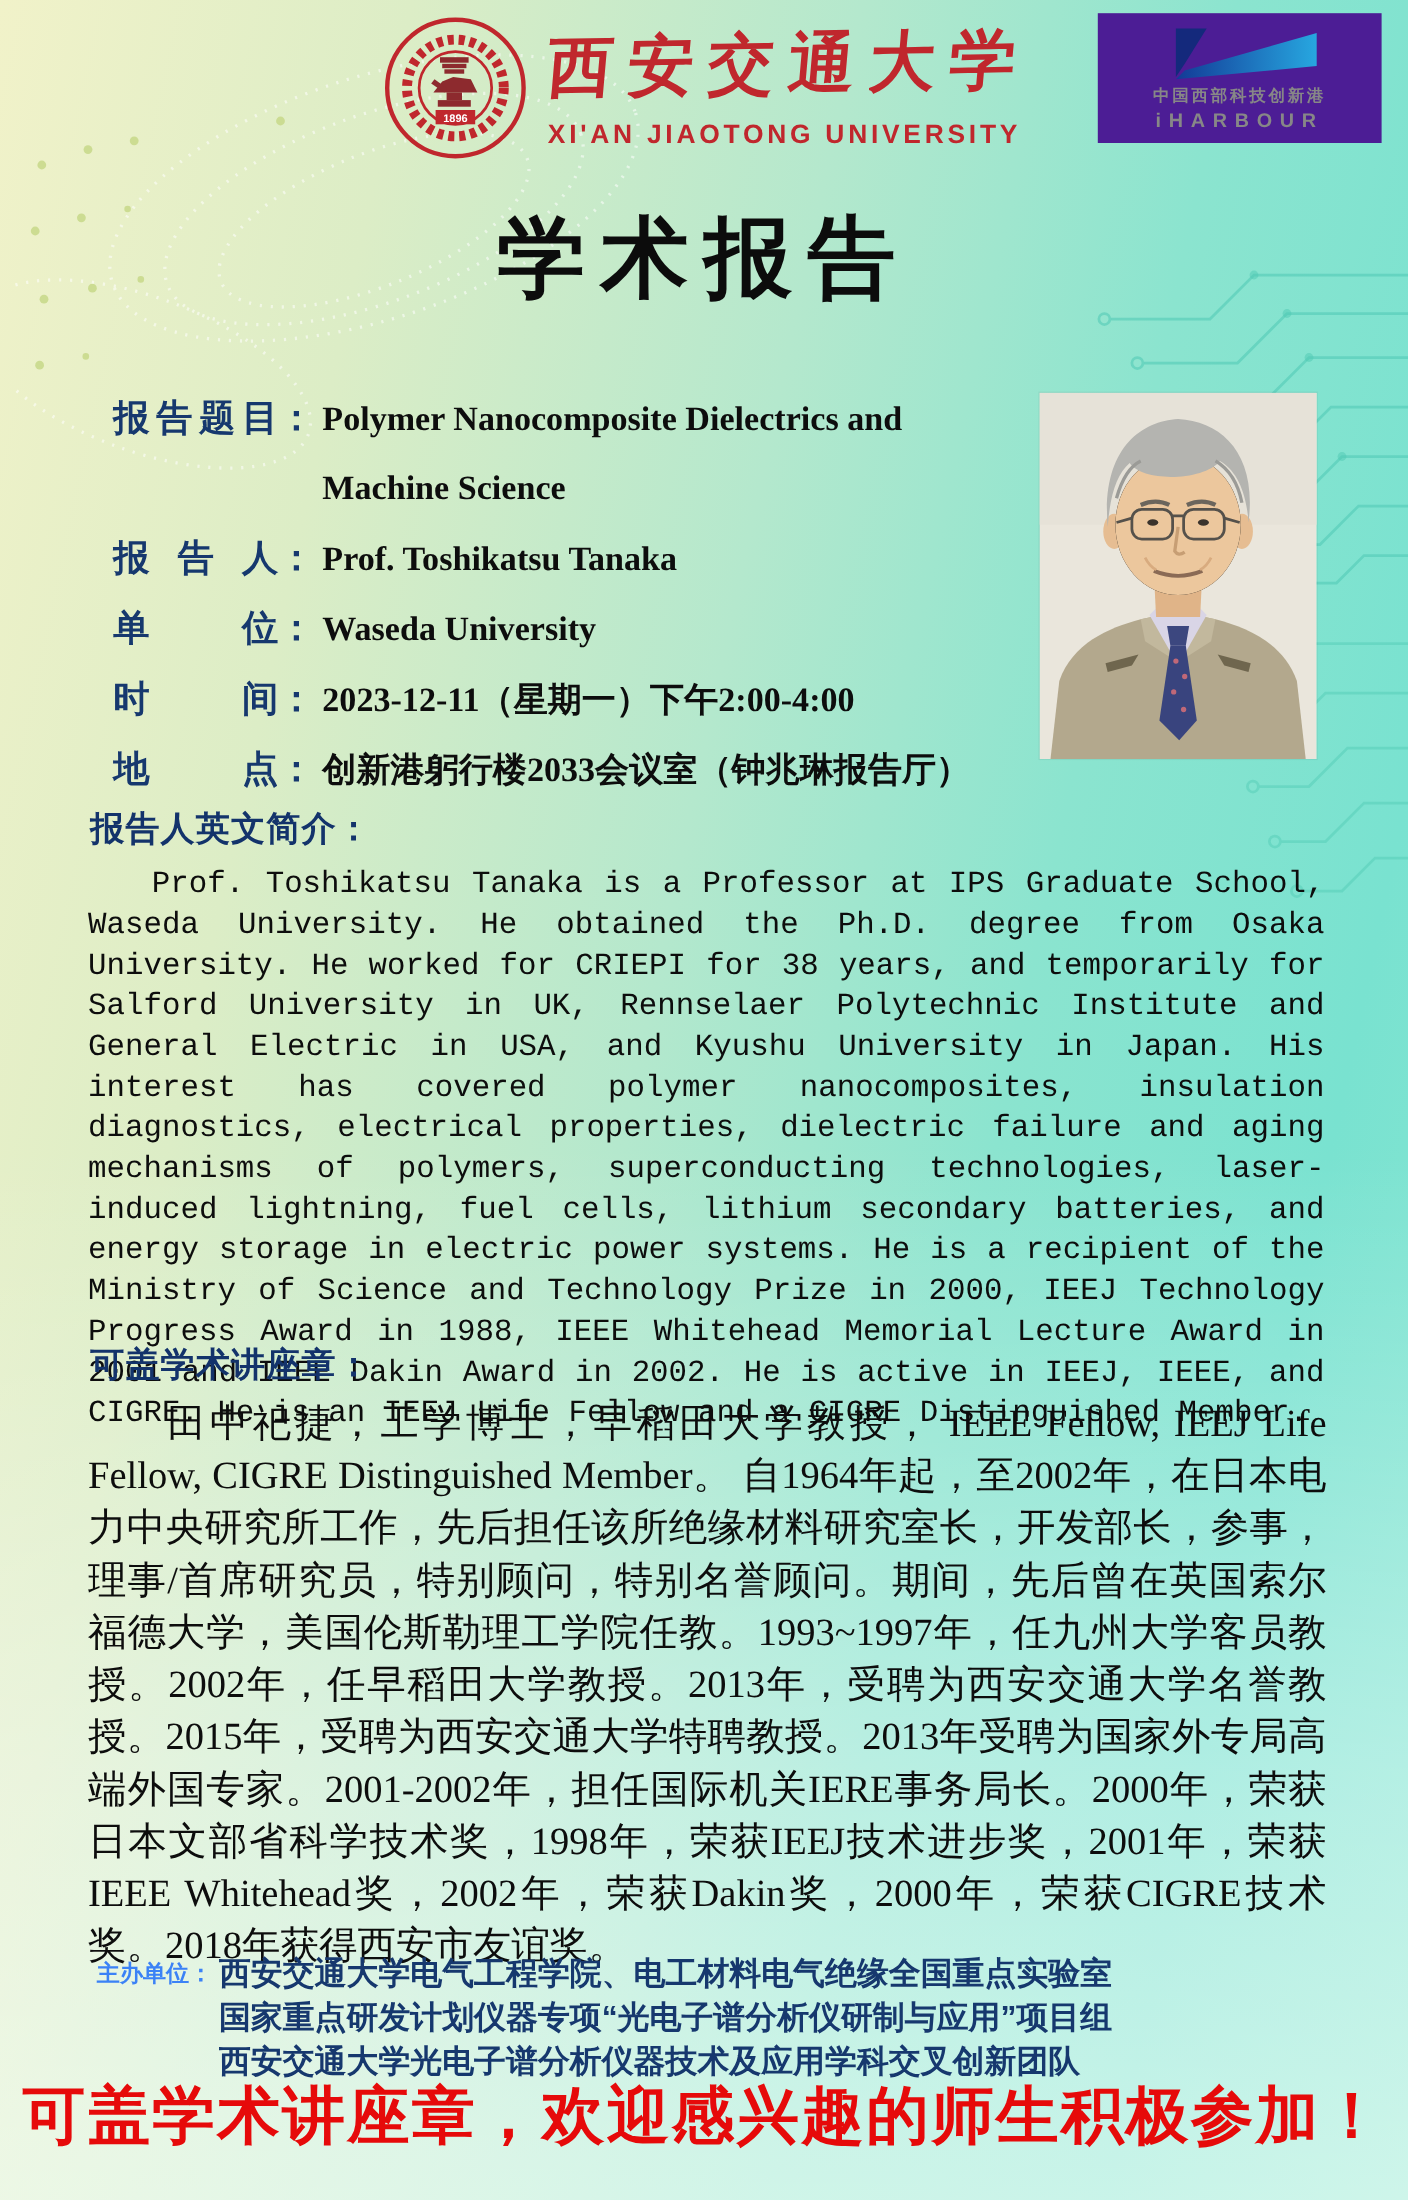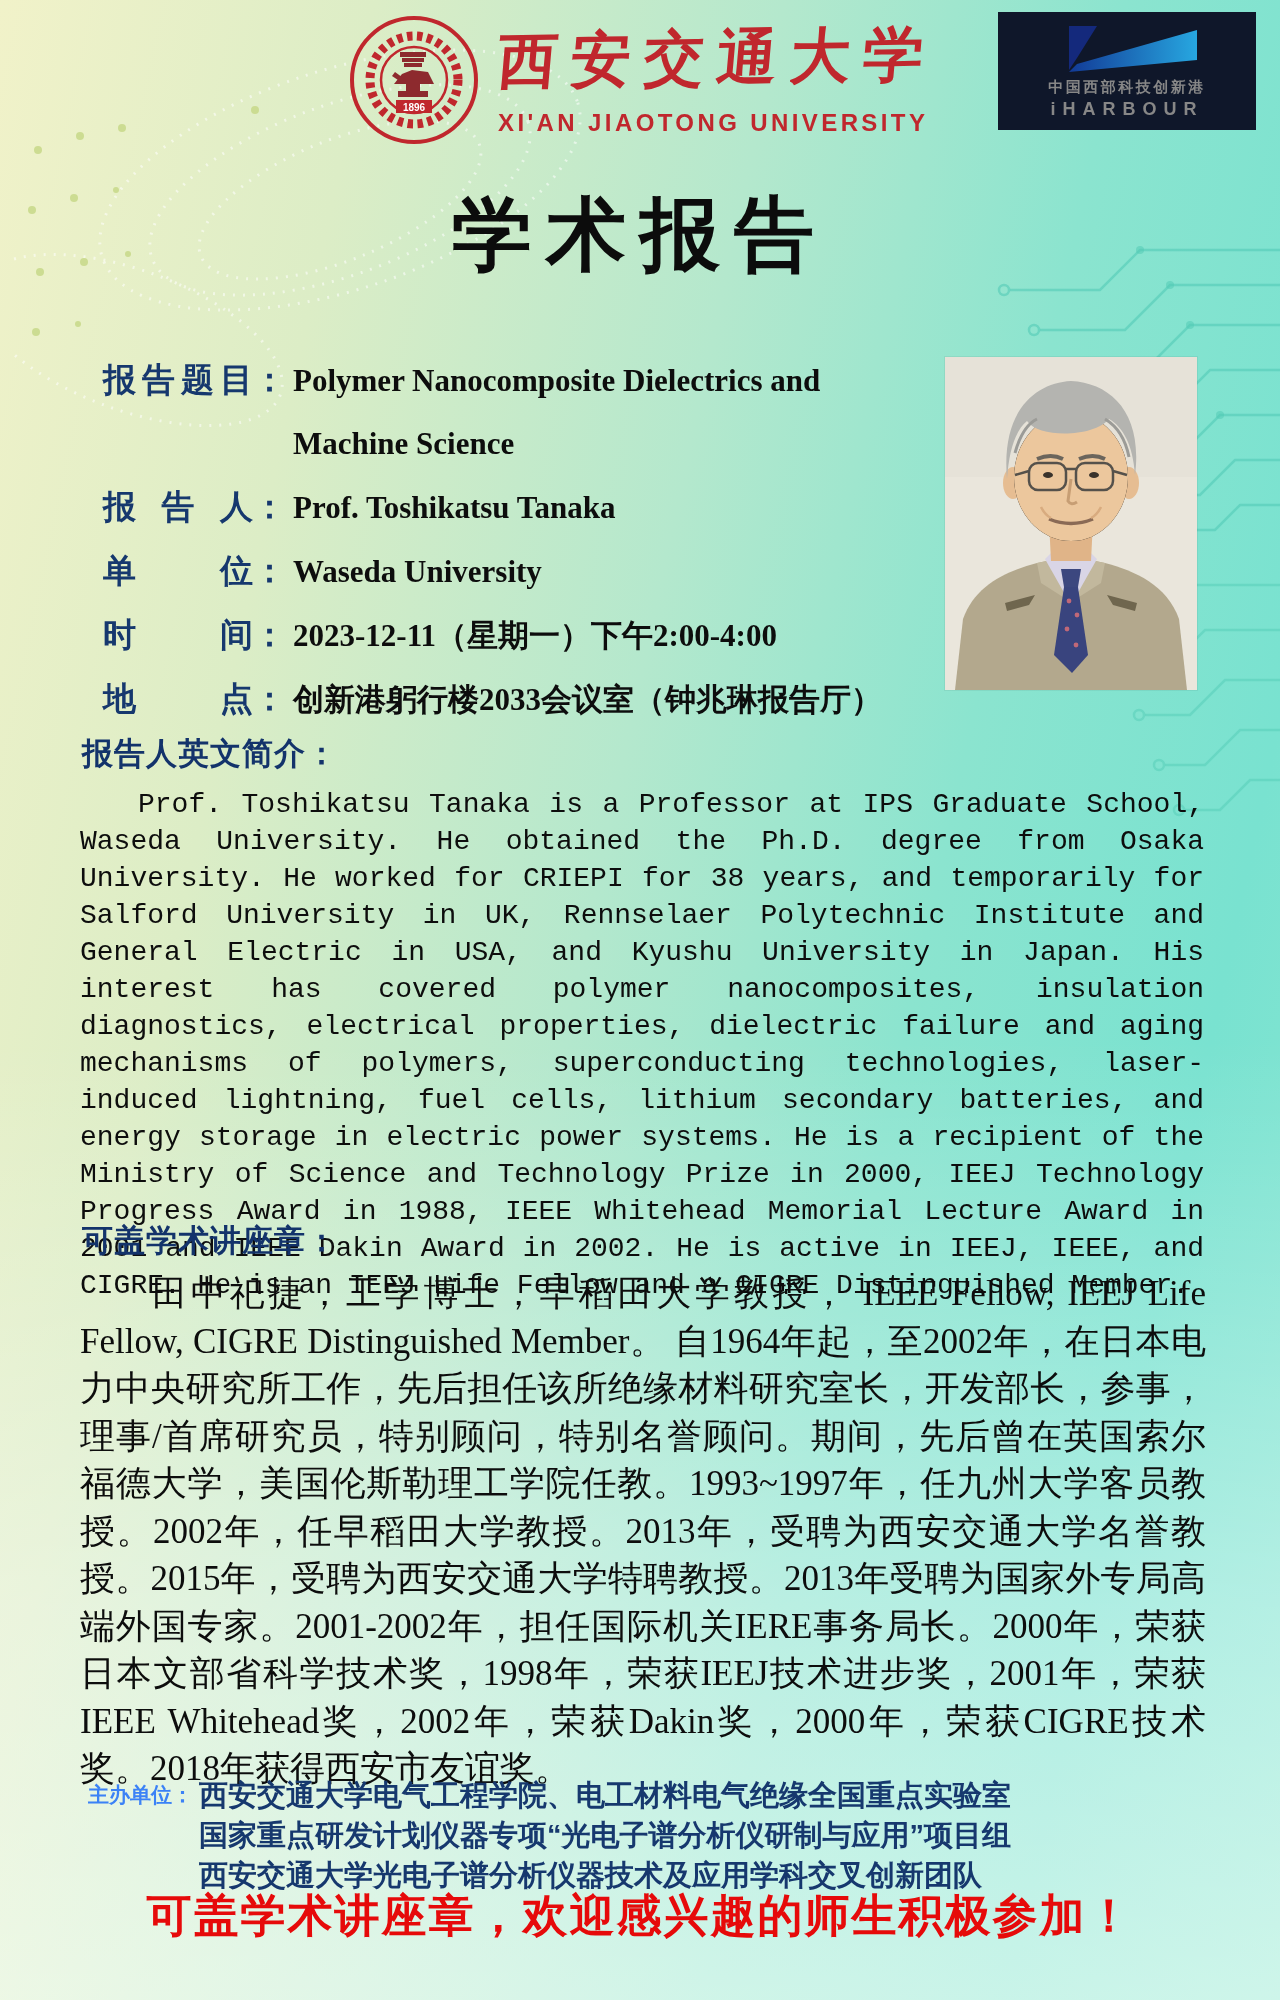"中国西部科技创新港" .iharbour { background: #0f172a -> #4c1d95 }
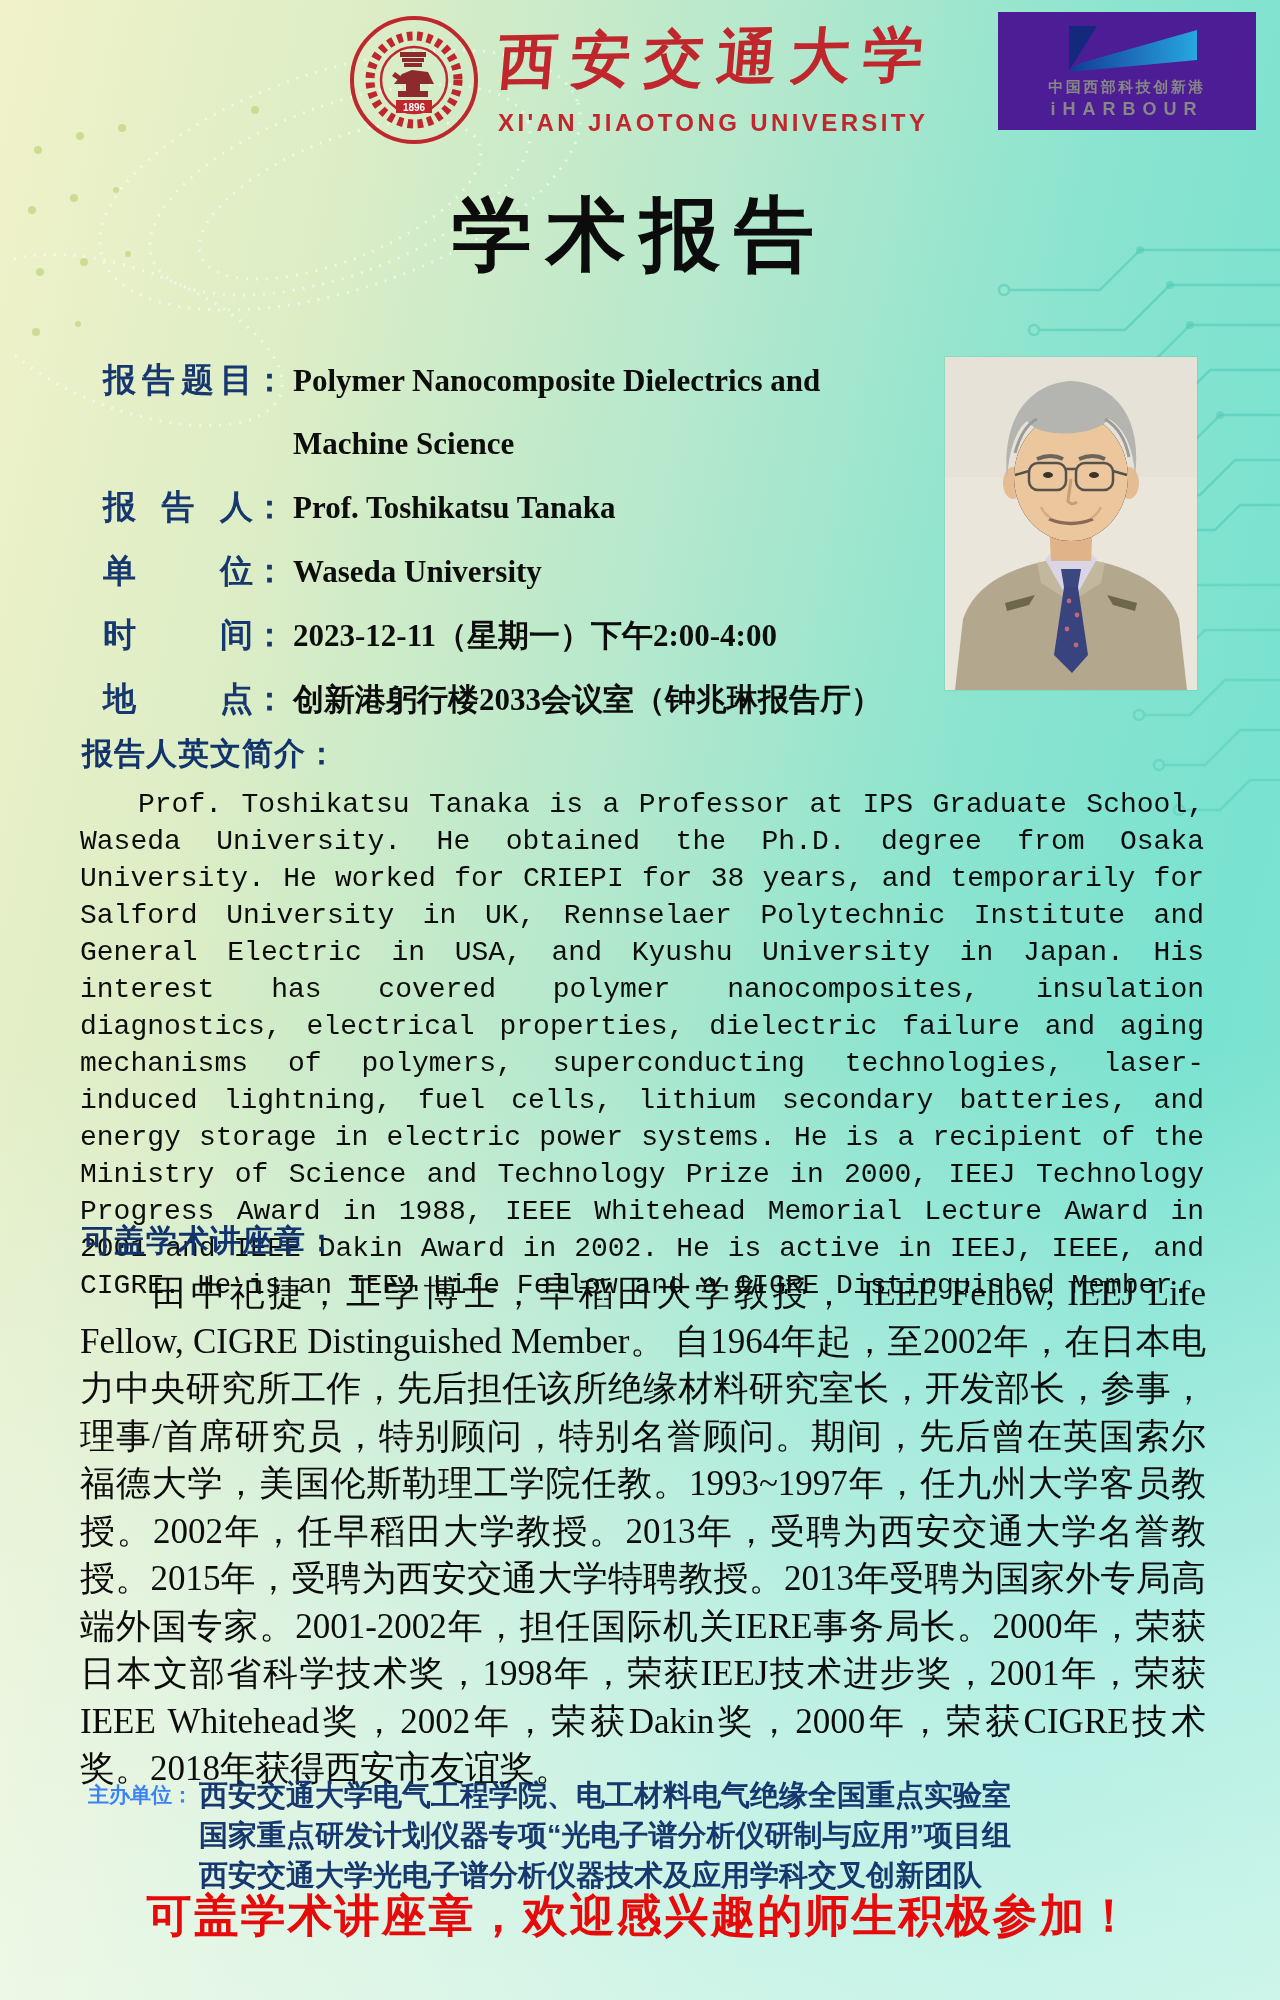"可盖学术讲座章，欢迎感兴趣的师生积极参加！" .red-footer { font-size: 45px -> 57px }
